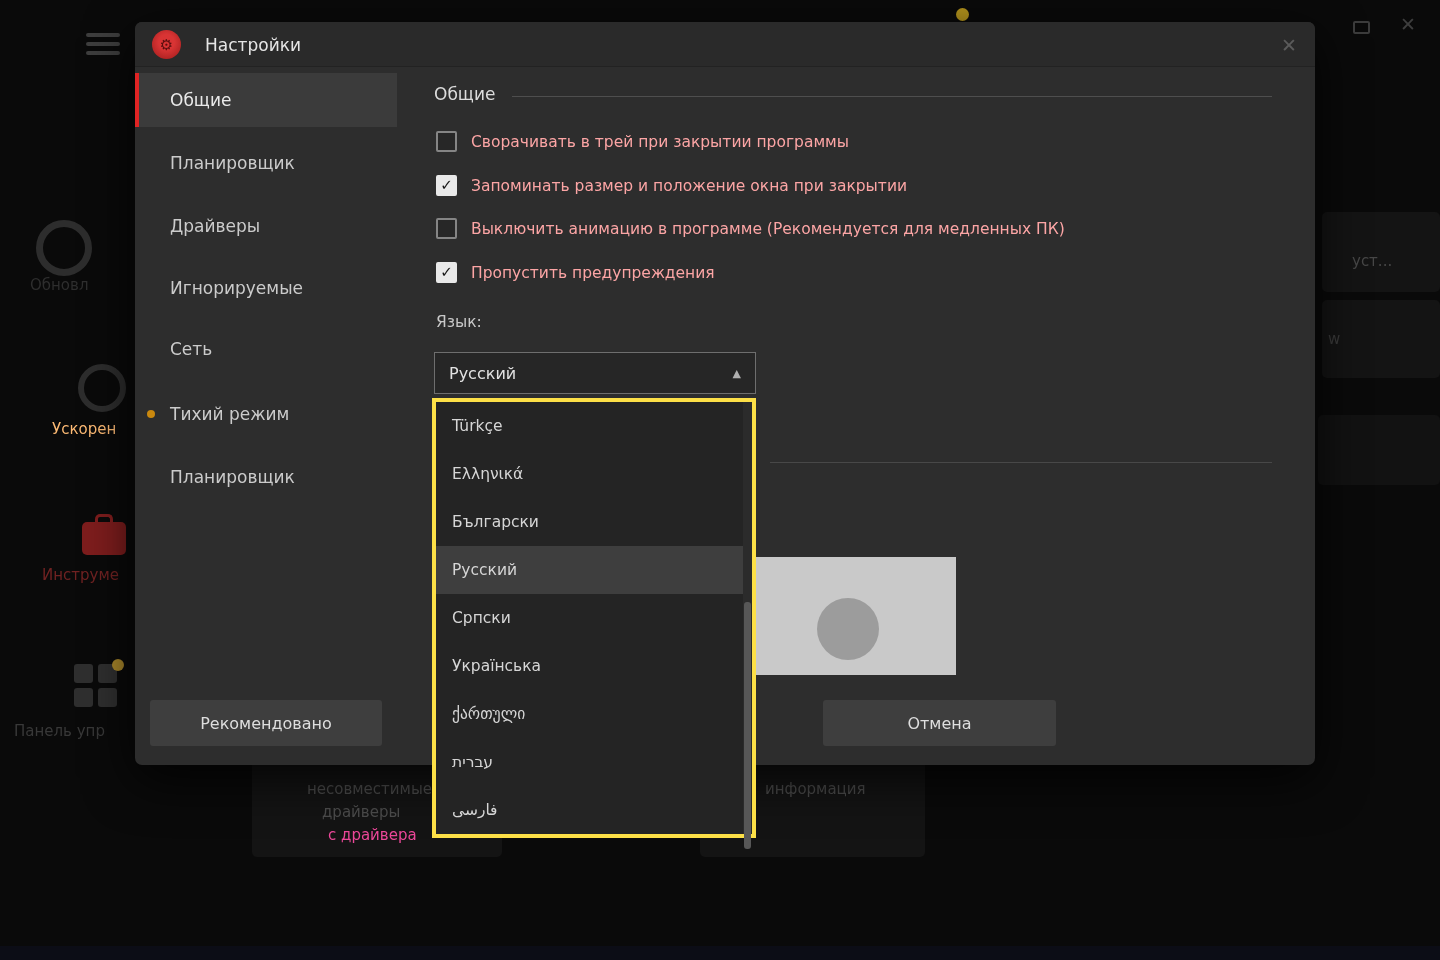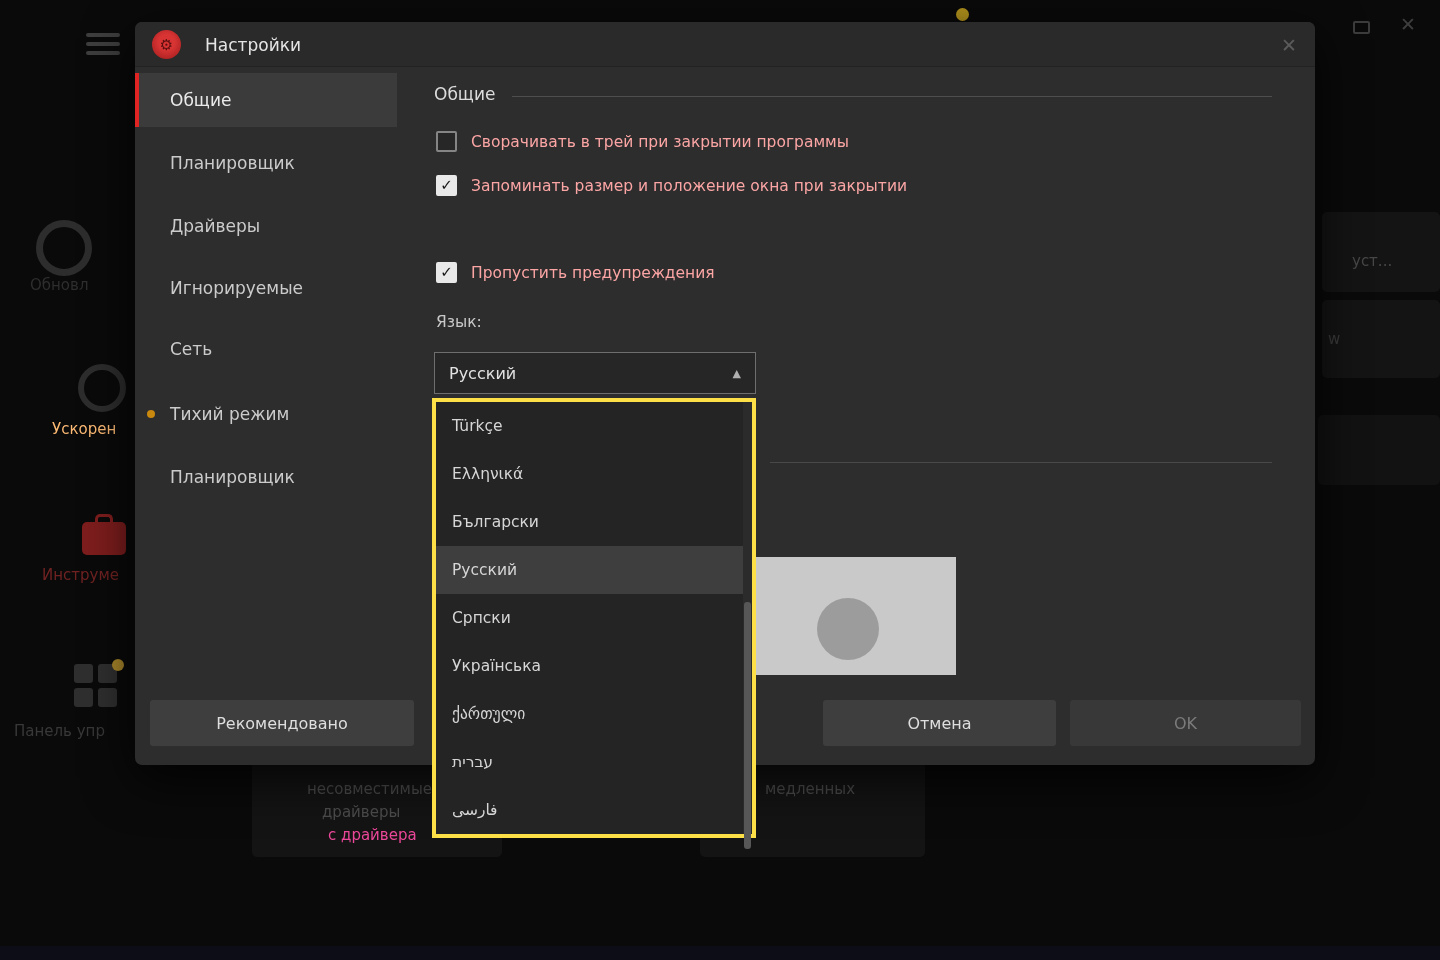"Выключить анимацию в программе" div.opt-row { html: none -> <div> <span></span> <span>Выключить анимацию в программе (Рекомендуется для медленных ПК)</span> </div> }
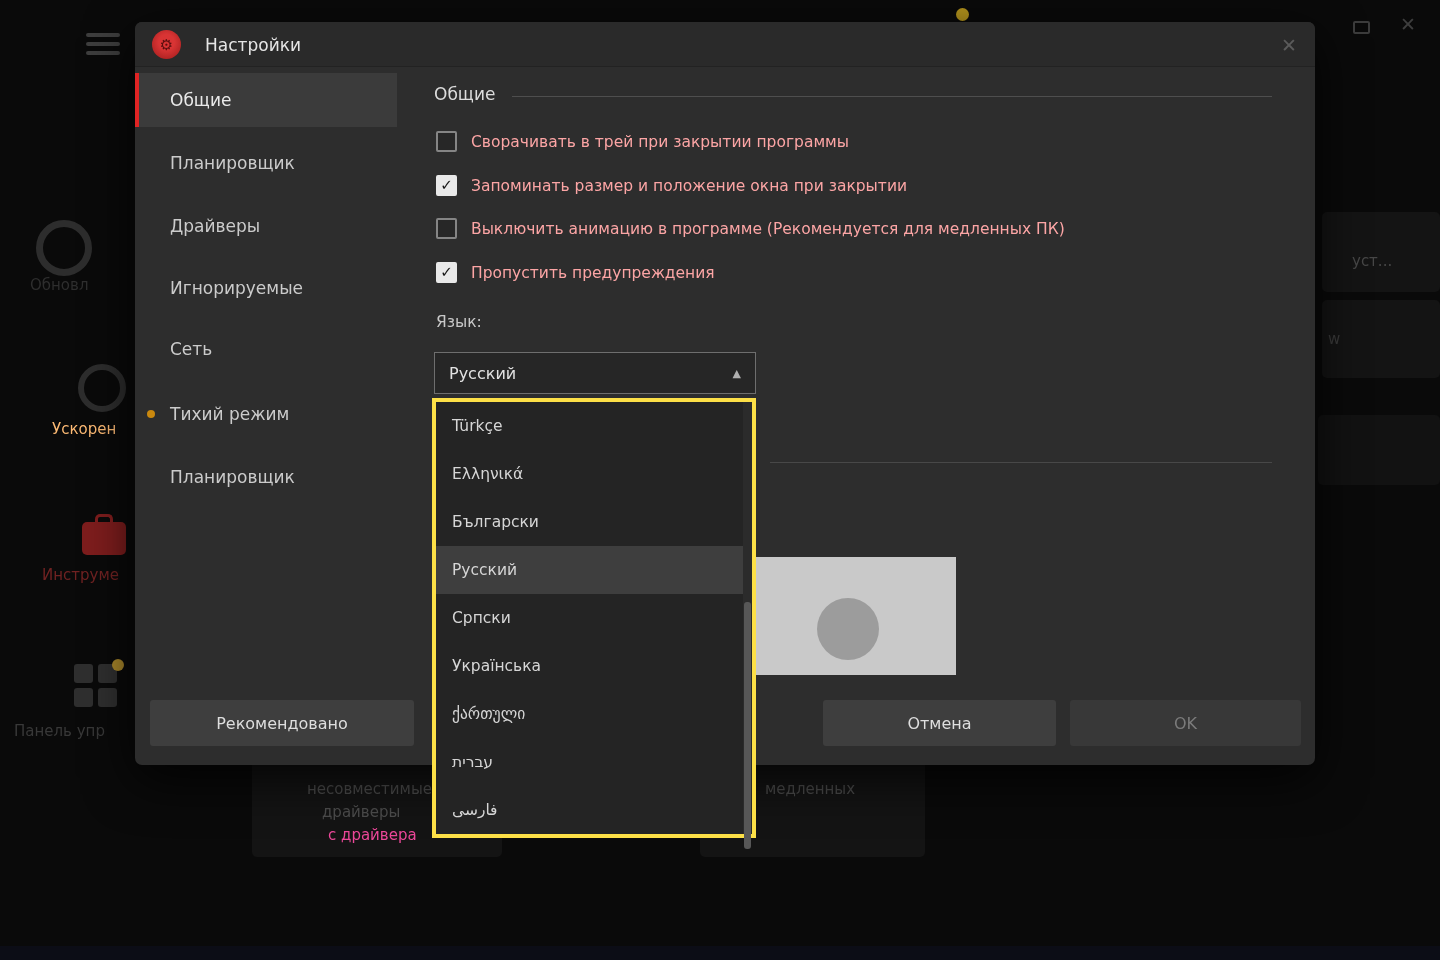"Рекомендовано" button.btn { width: 264px -> 232px }
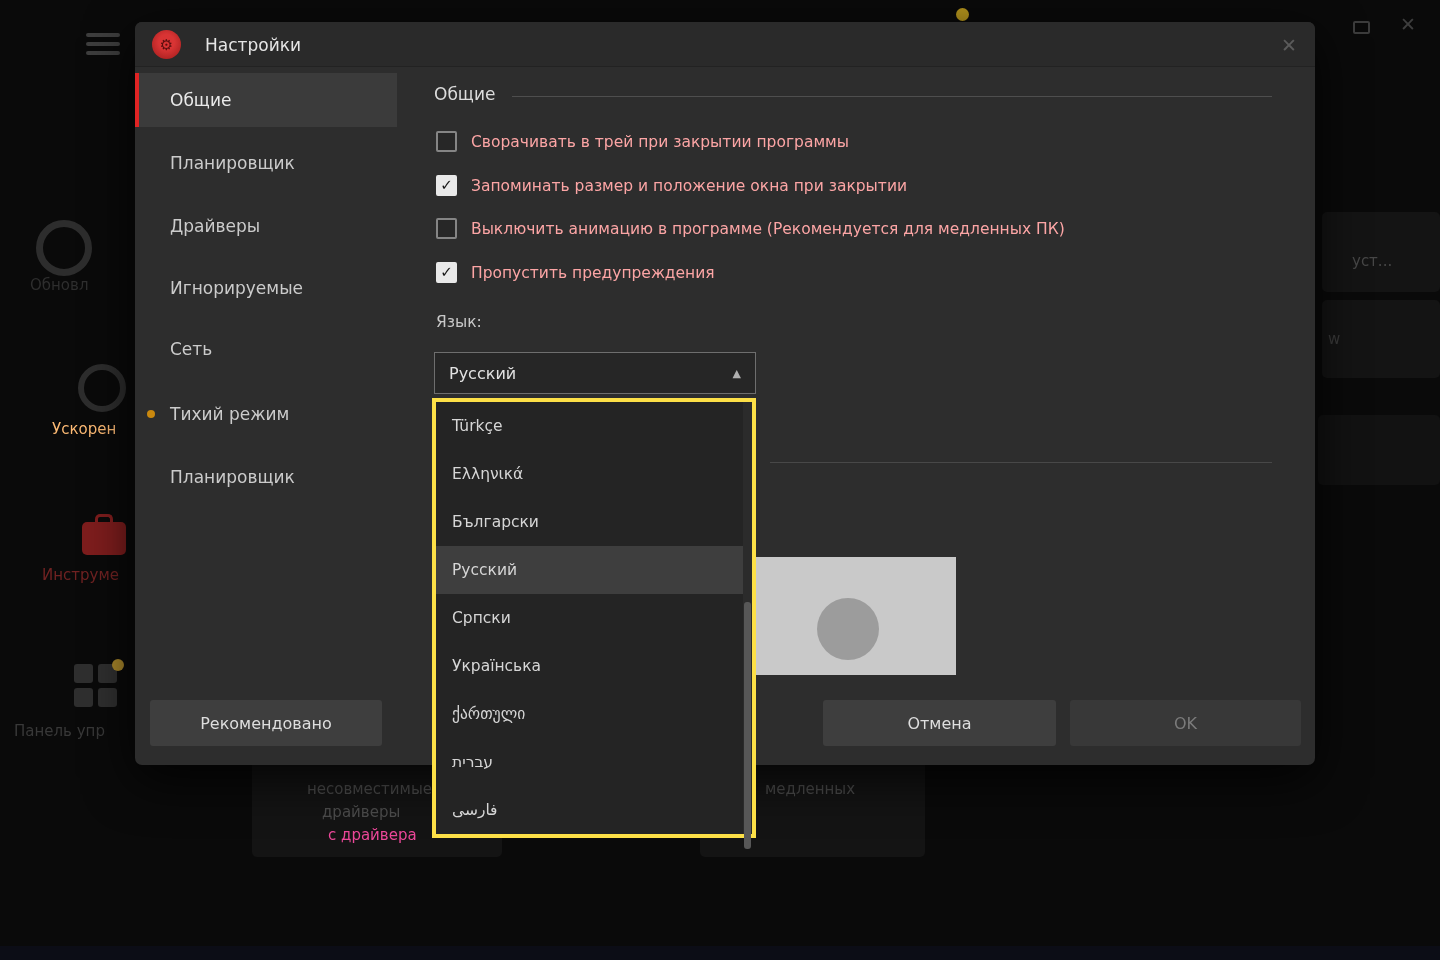"OK" button.btn { html: <button>OK</button> -> none }
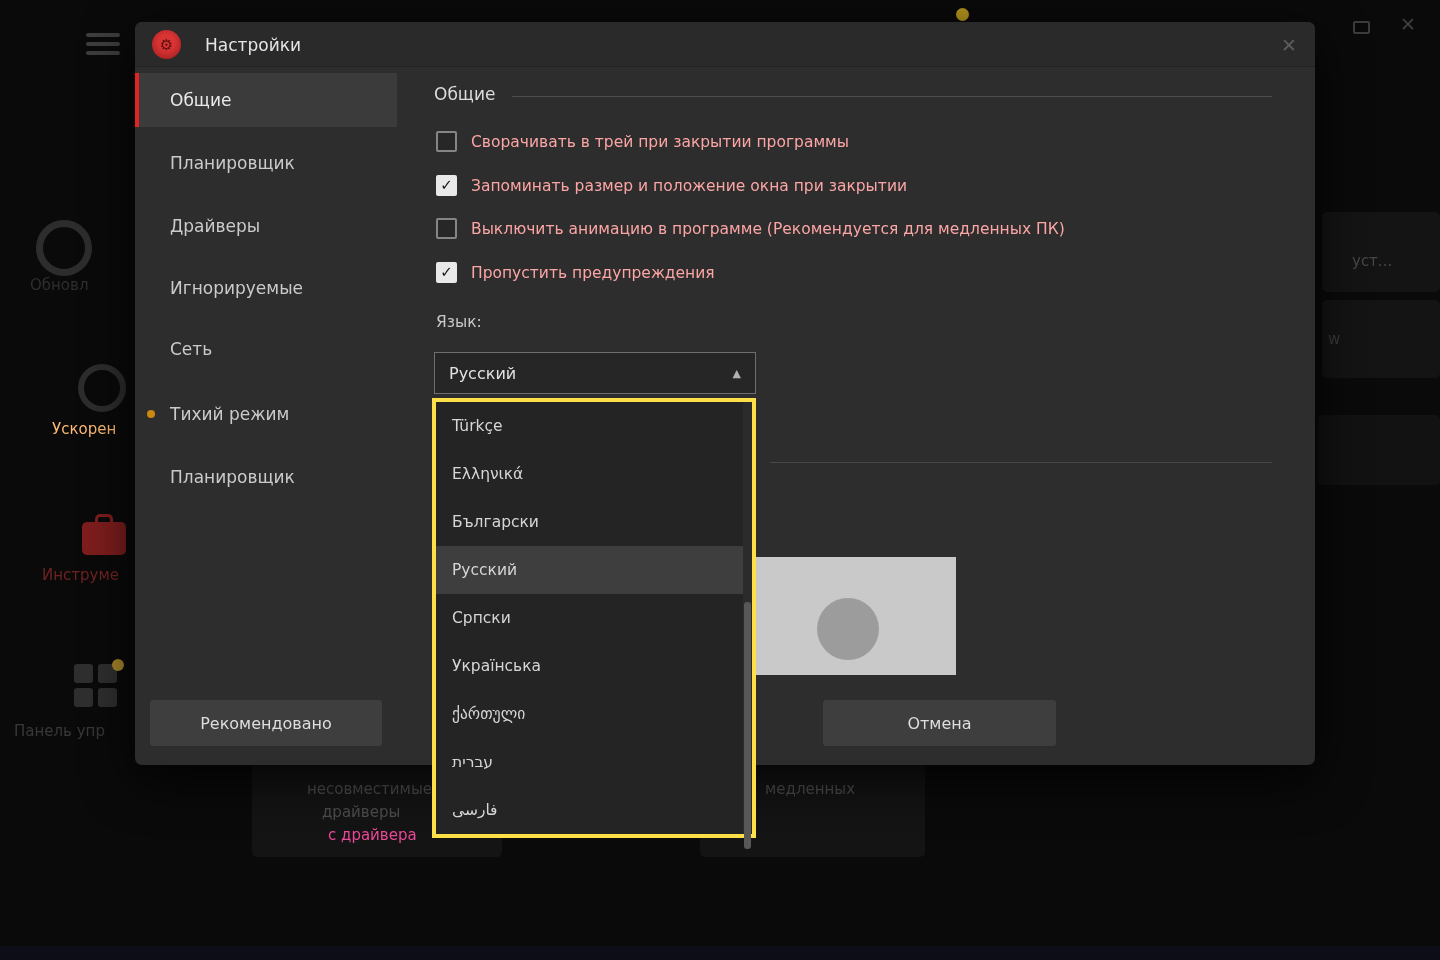"медленных" div.bg-frag { text: медленных -> информация }
